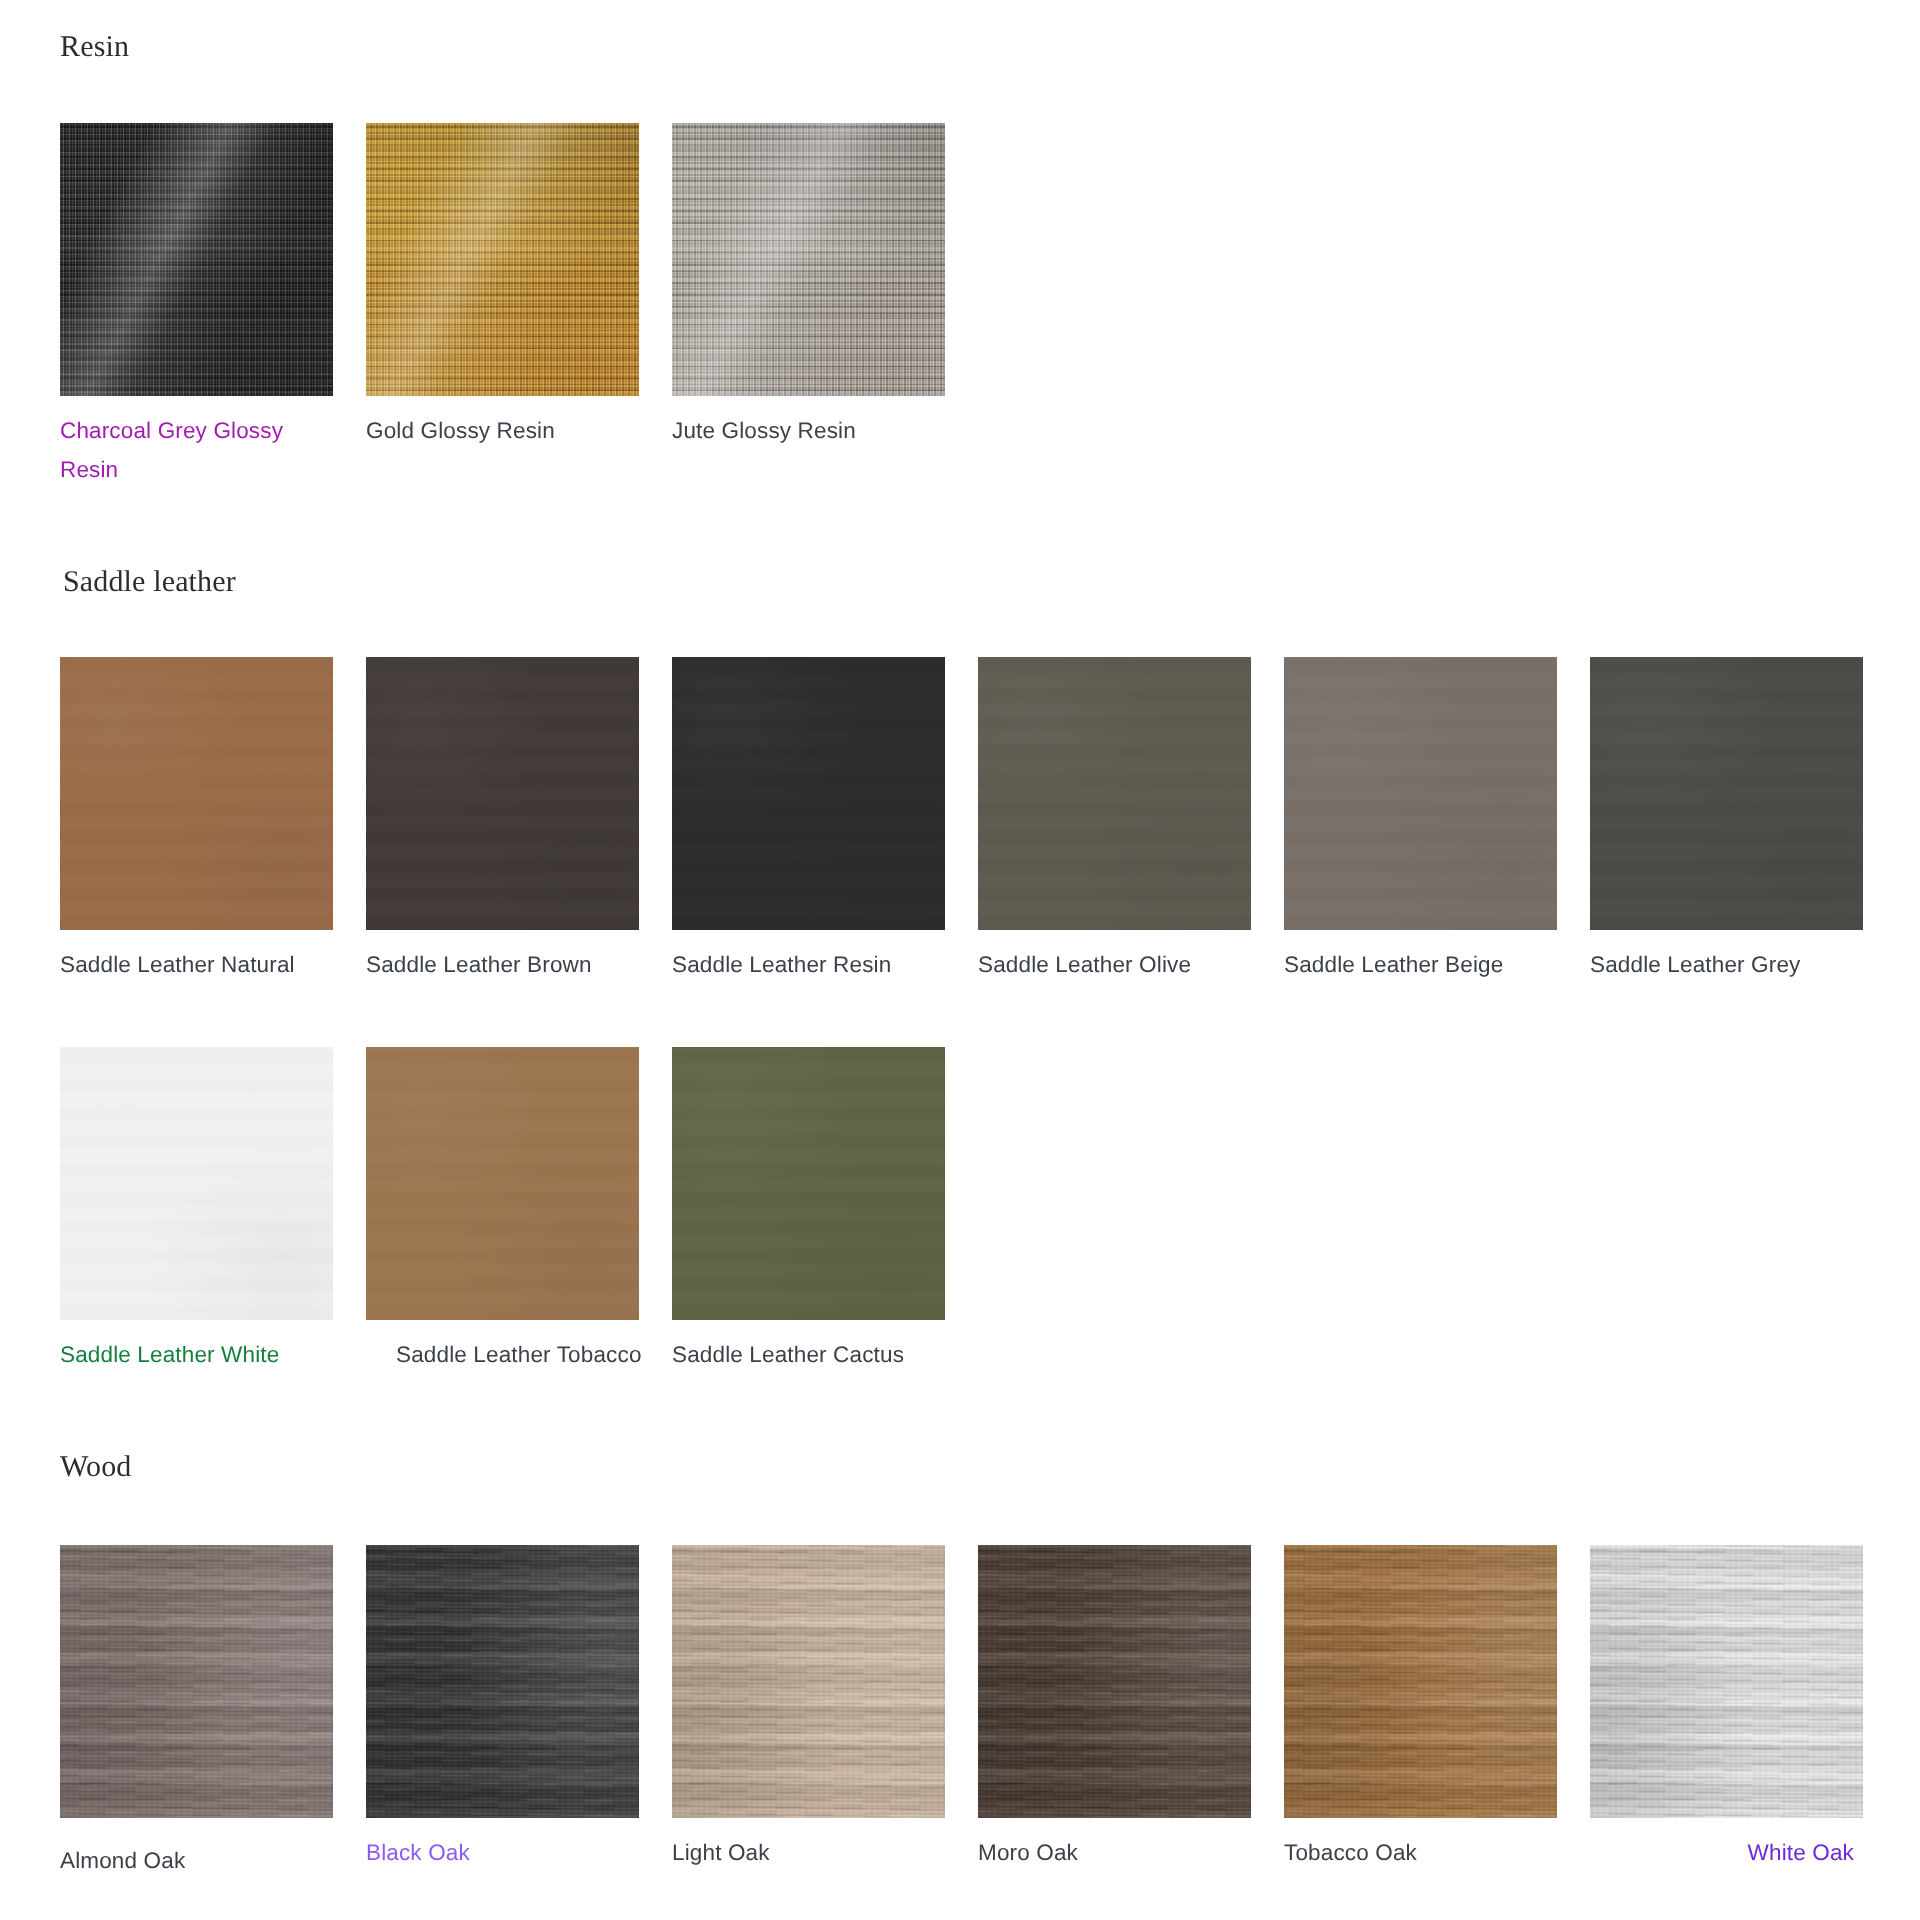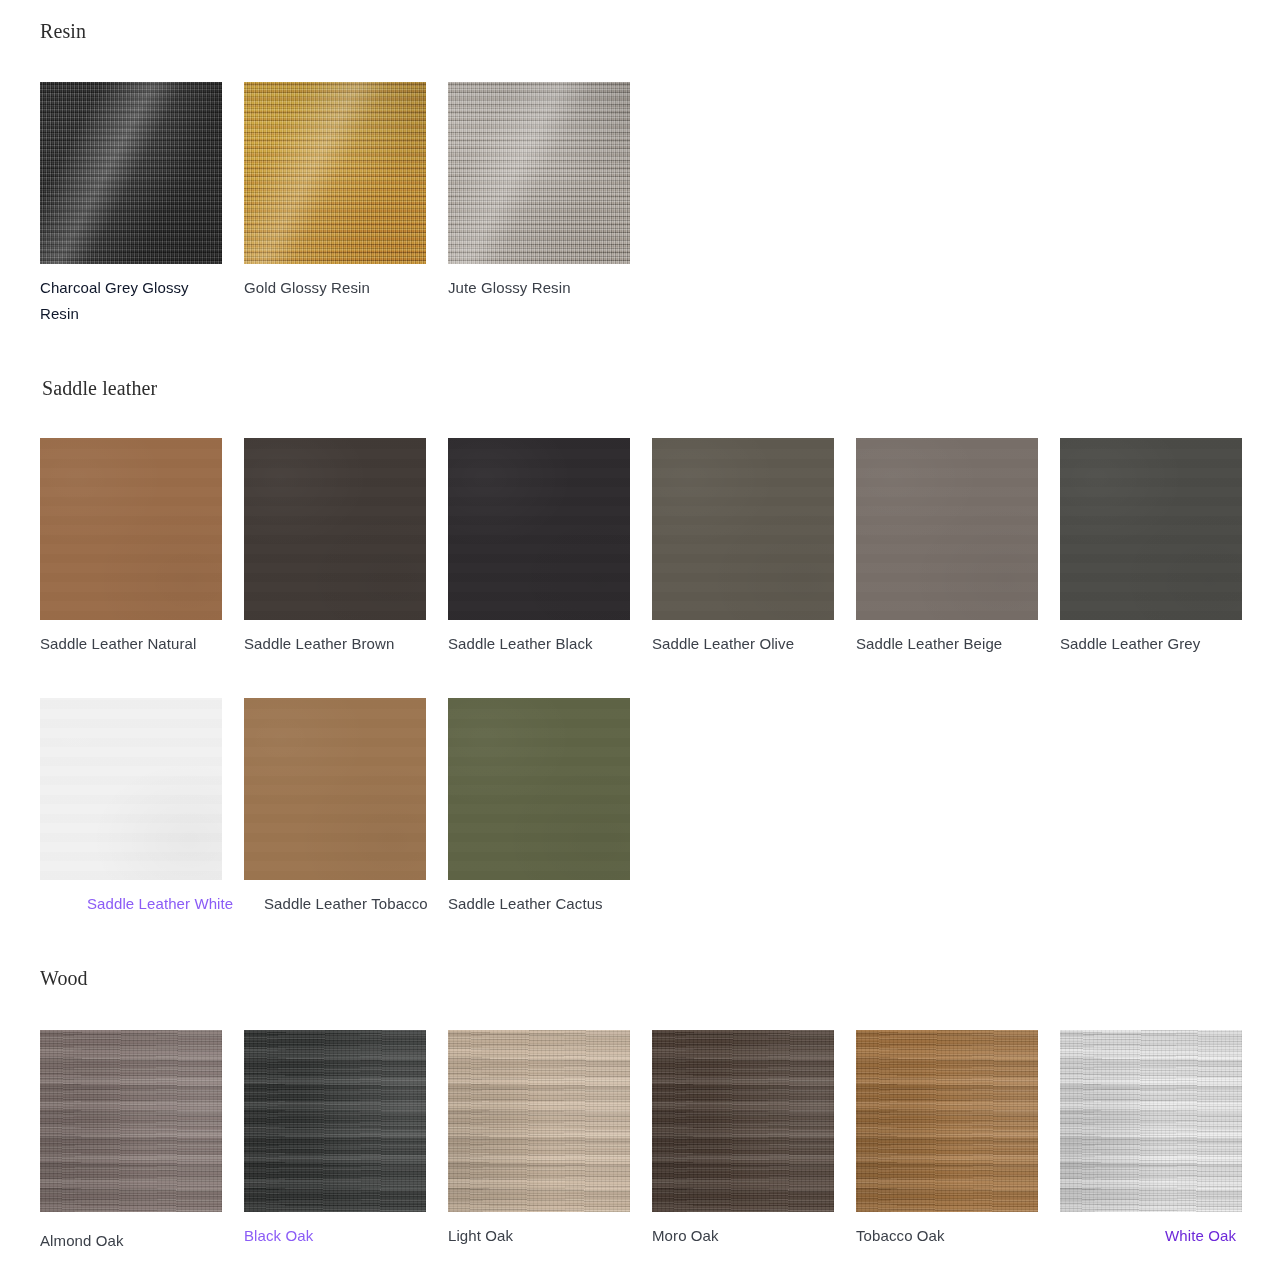"Charcoal Grey Glossy Resin" div.swatch-label { color: #0f172a -> #a21caf }
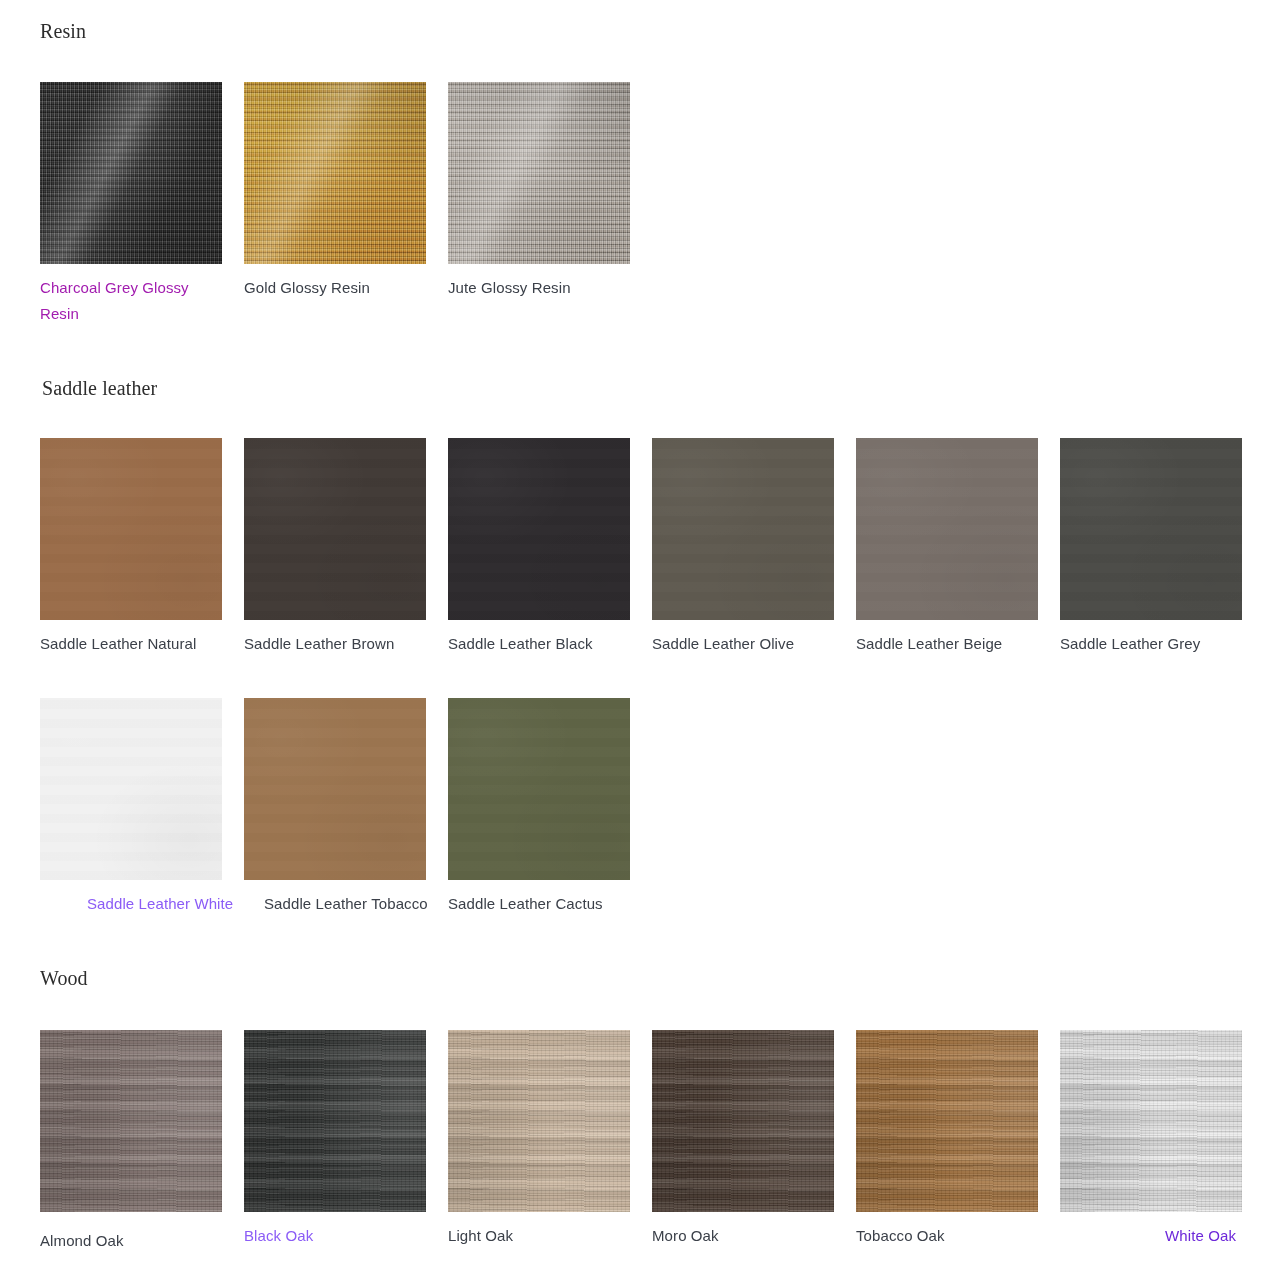"Saddle Leather Black" div.swatch-label { text: Black -> Resin }
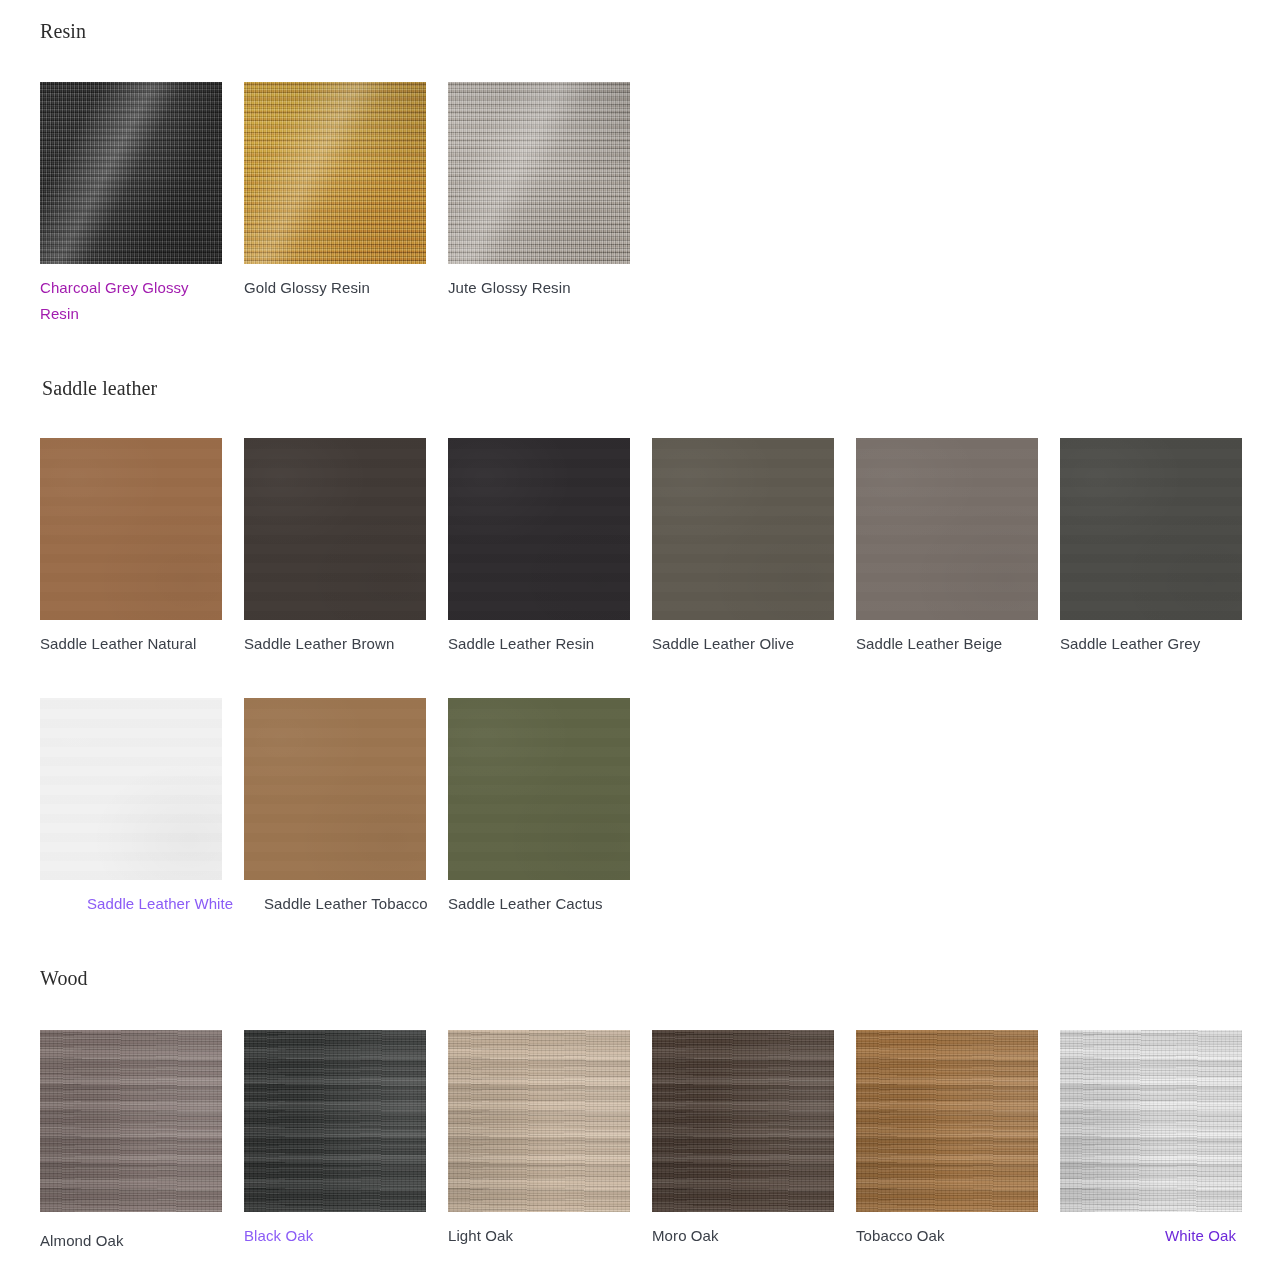"Saddle Leather White" div.swatch-label { color: #8b5cf6 -> #15803d; margin-left: 47px -> none }
